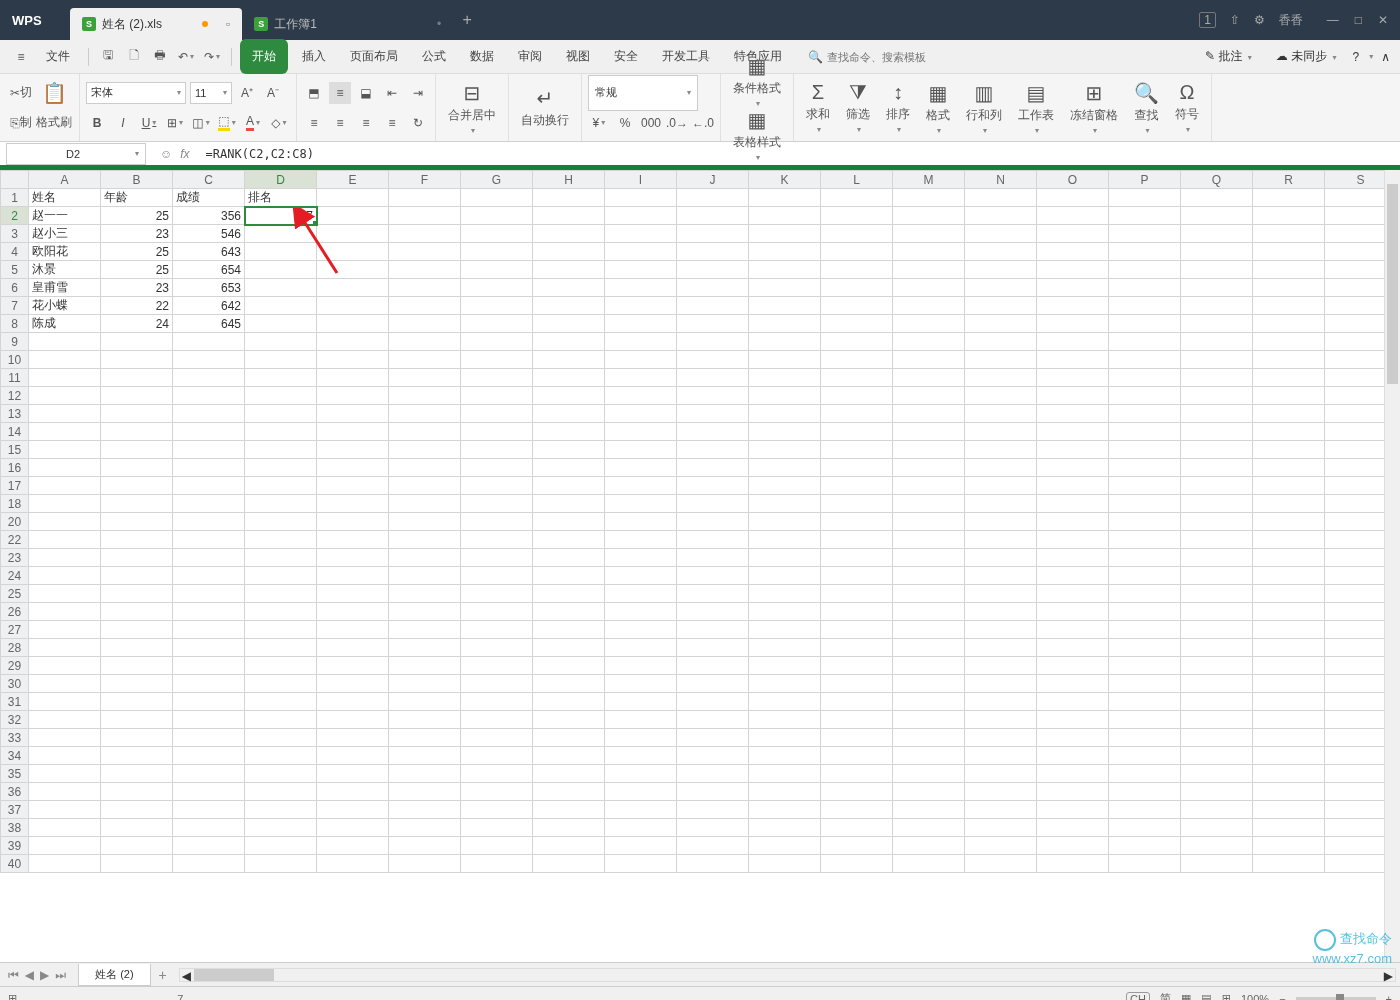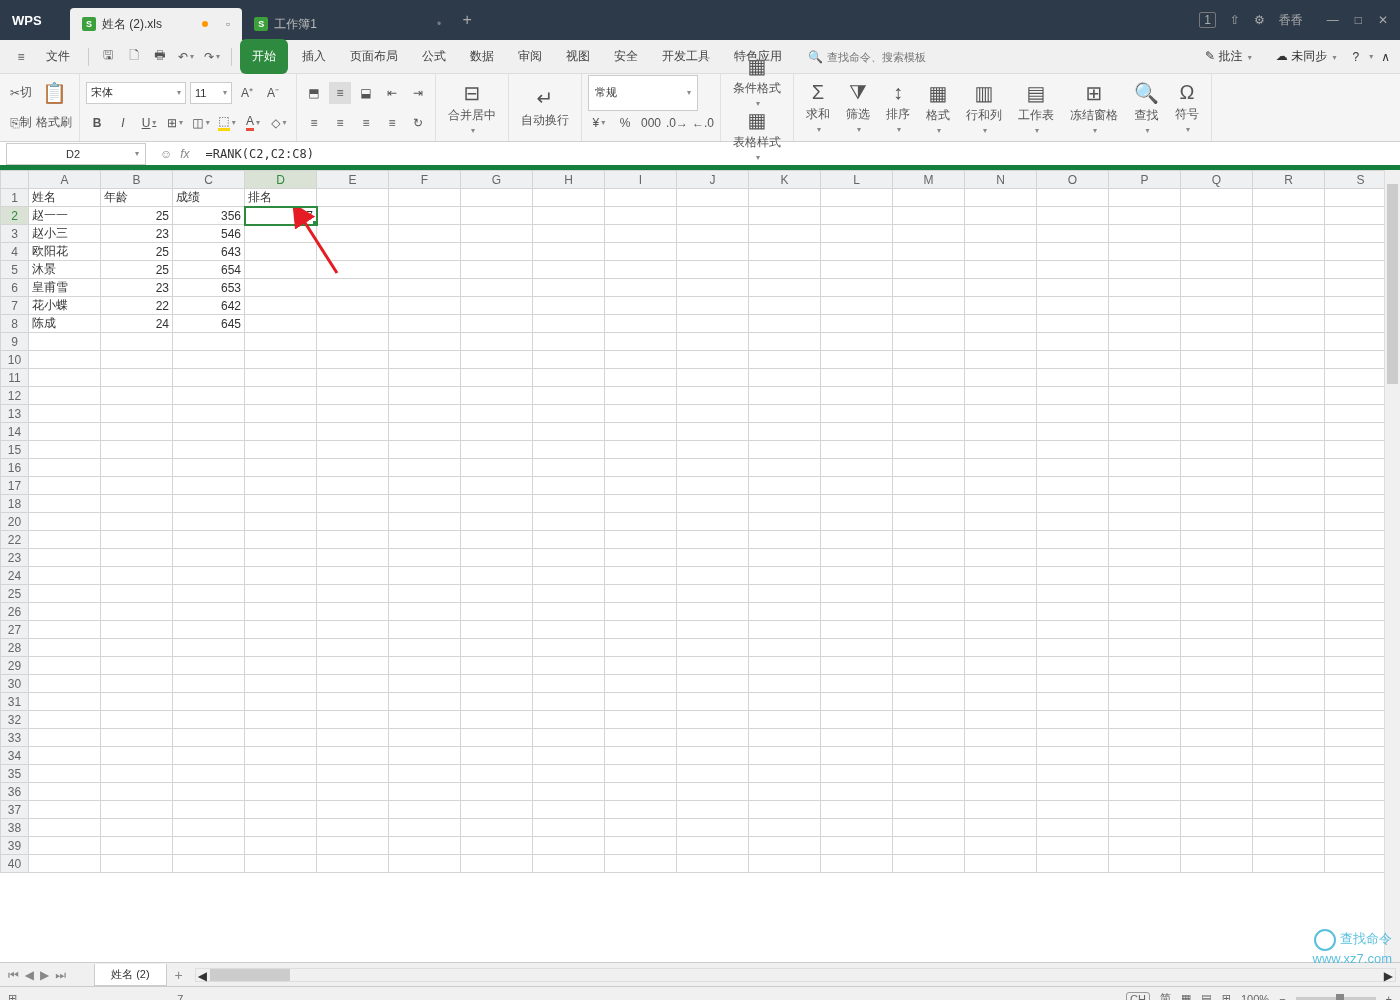"姓名 (2)" .st-tab { margin-left: 20px -> 4px }
